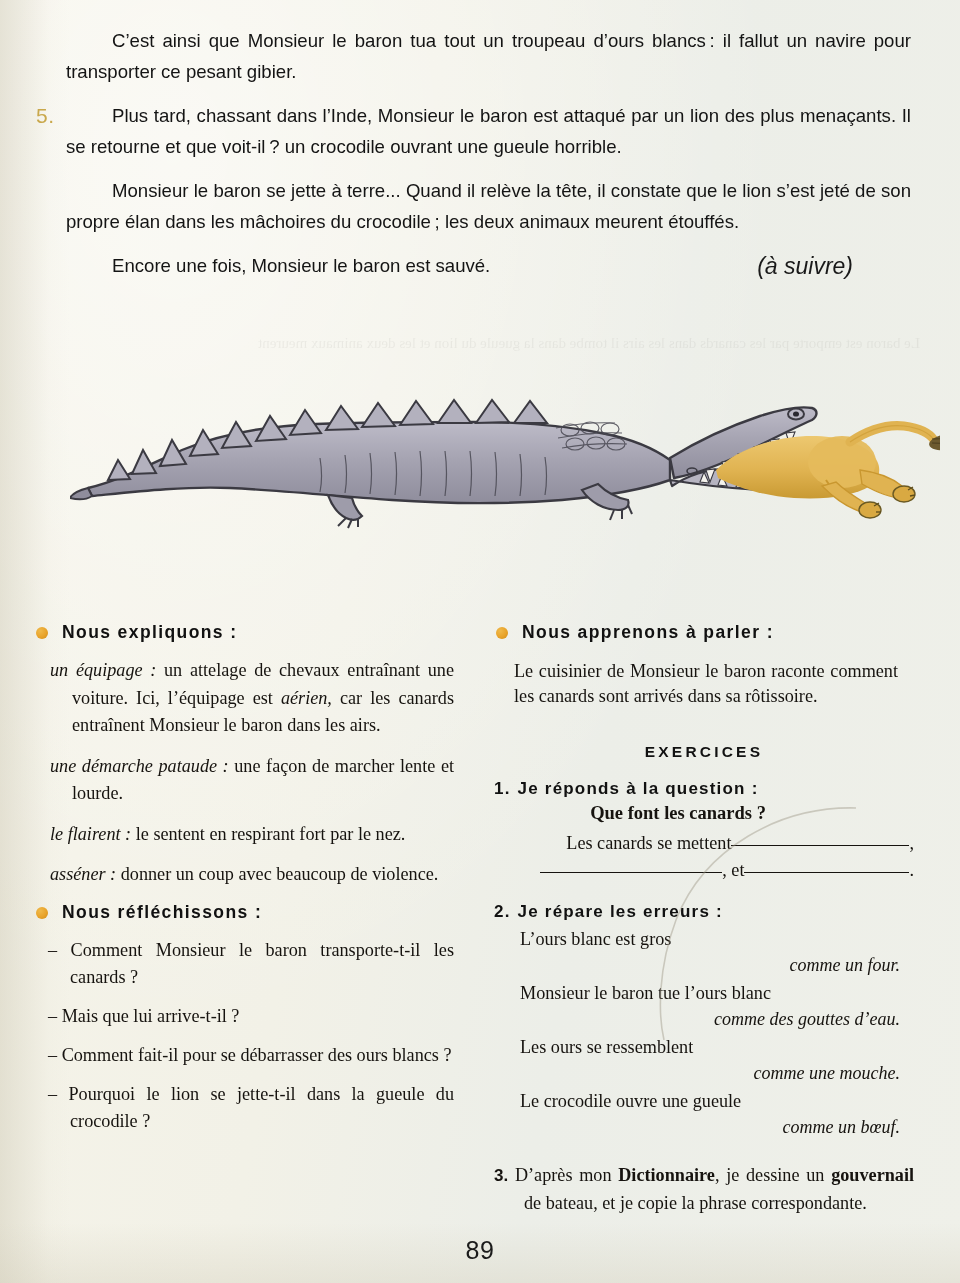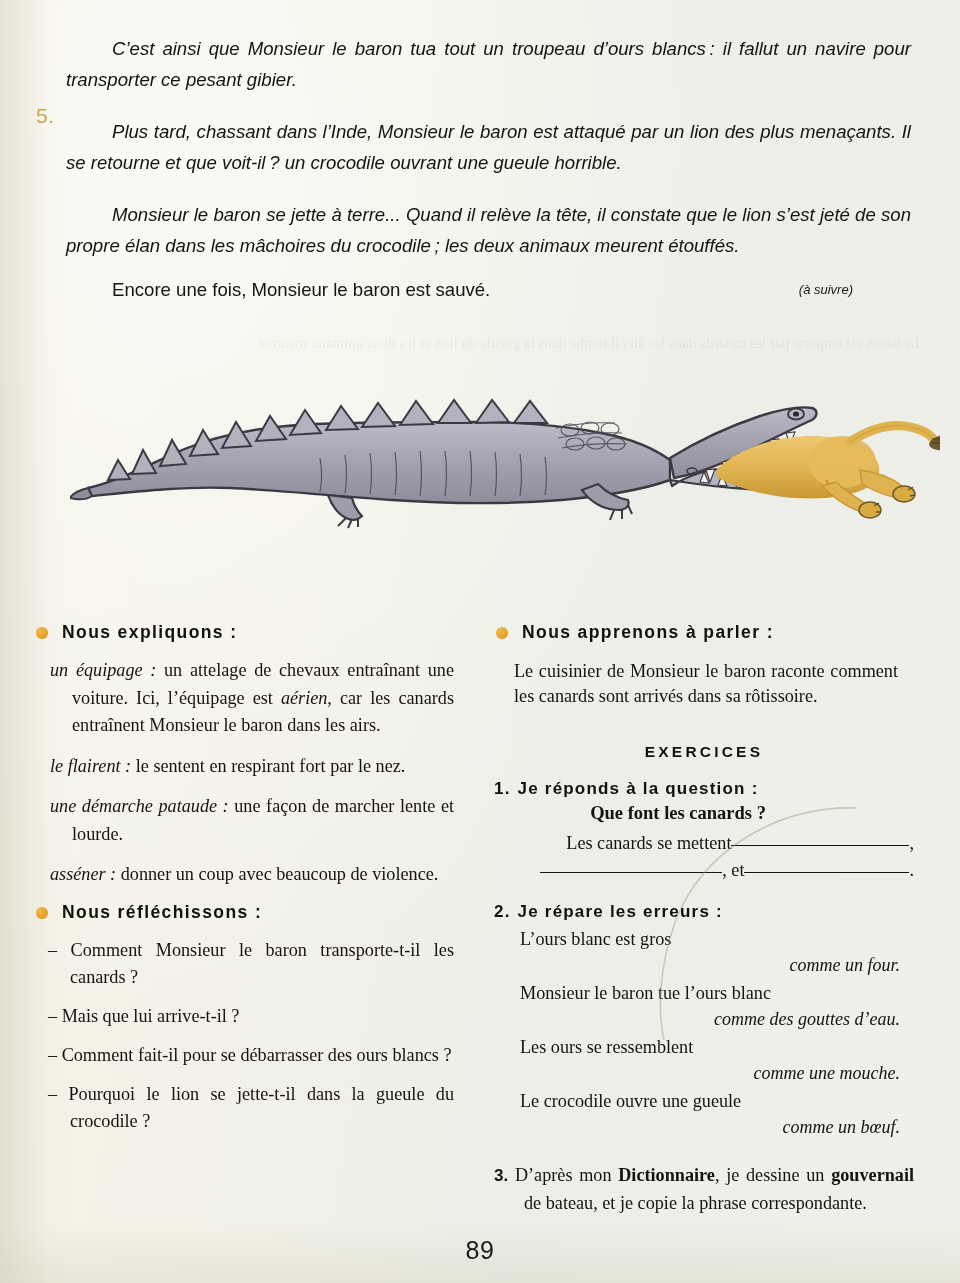"C’est ainsi que Monsieur le" .story p { font-style: italic -> none; margin: 8px 0 0 0 -> 0 0 0 0 }
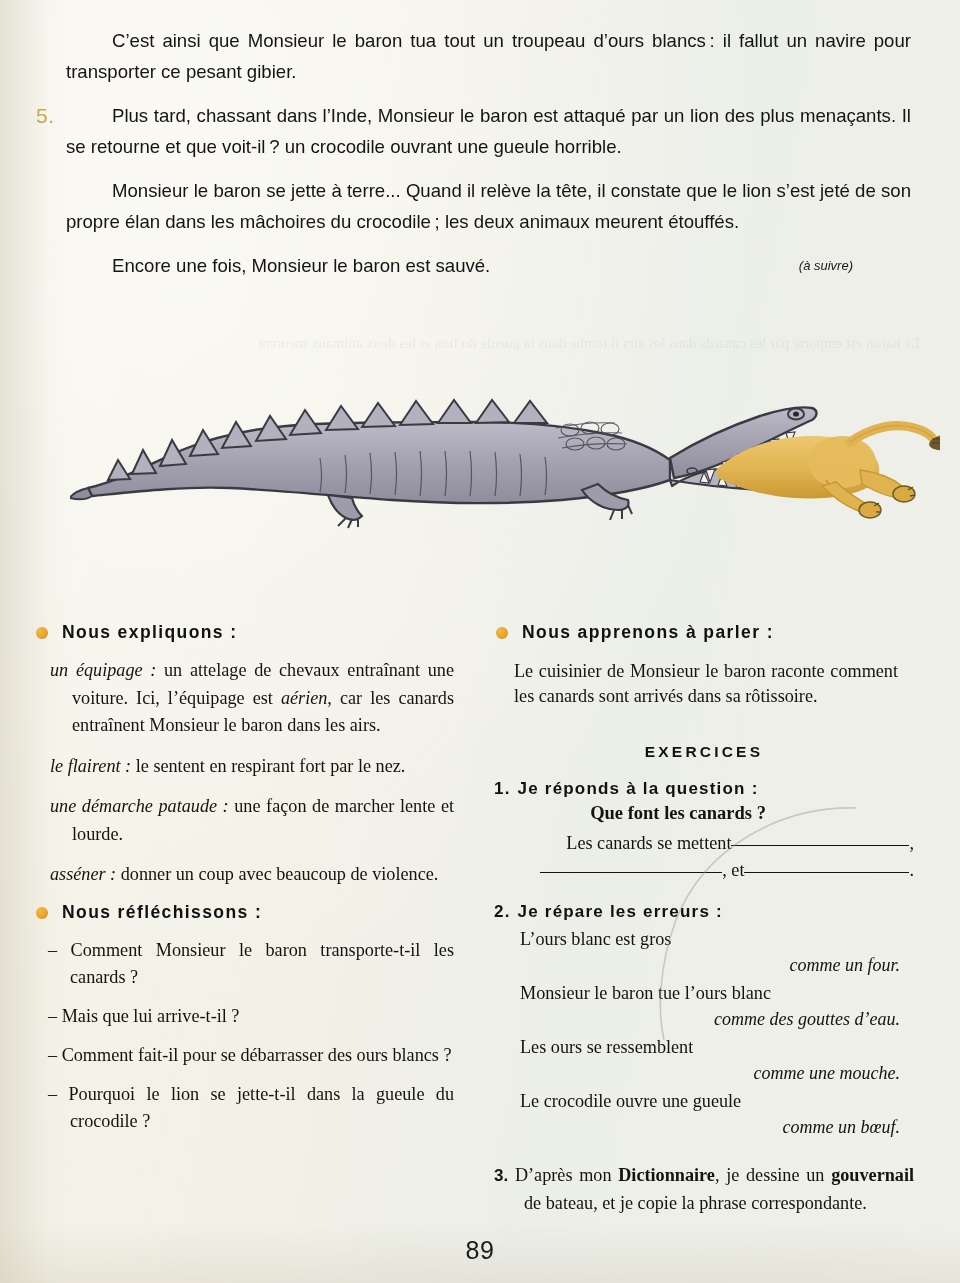"(à suivre)" .a-suivre { font-size: 13px -> 23px }
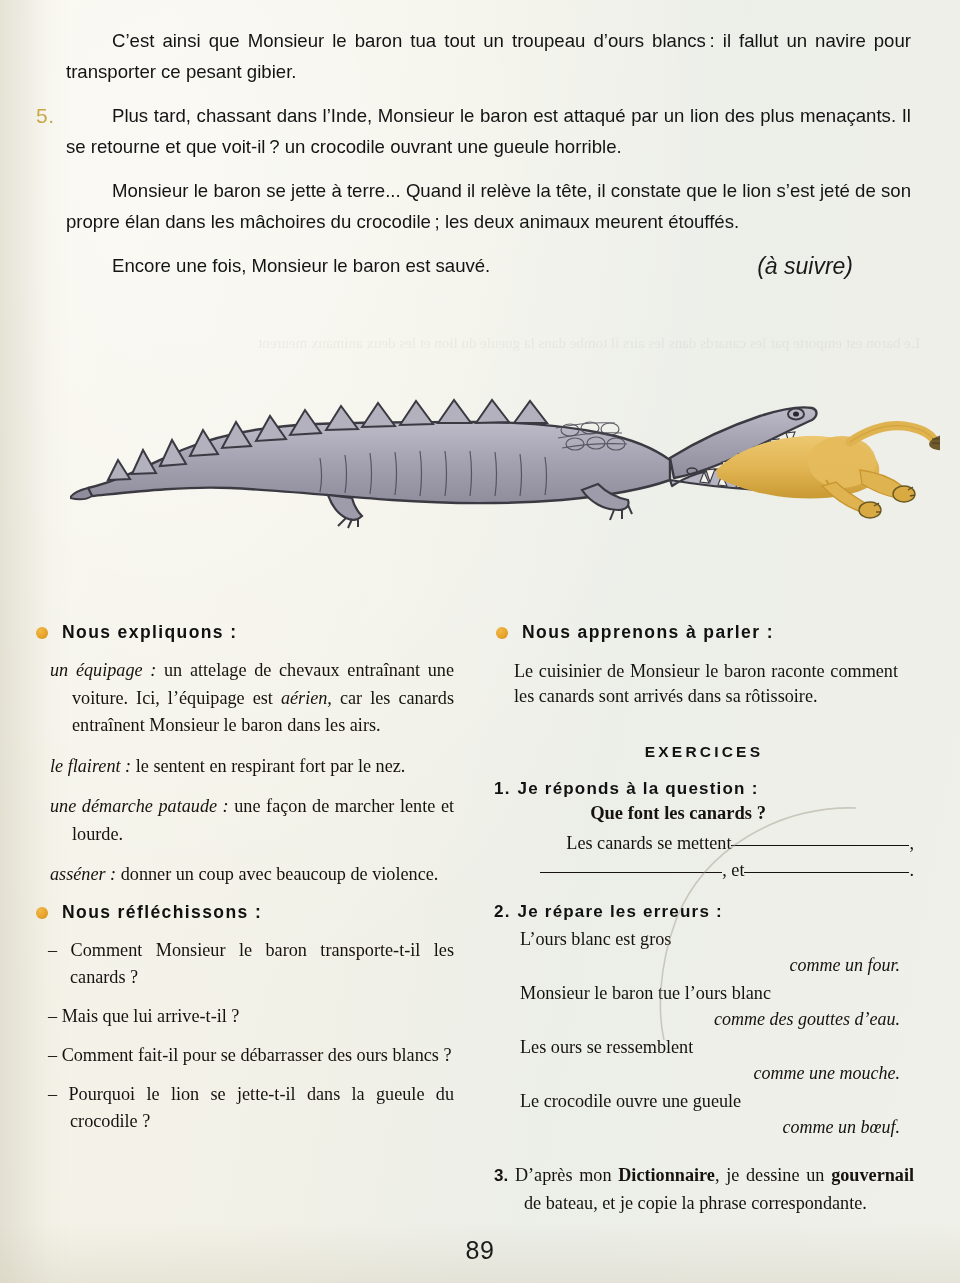"le flairent : le sentent" p.defn { order: before "une démarche pataude : une" -> after "une démarche pataude : une" }
